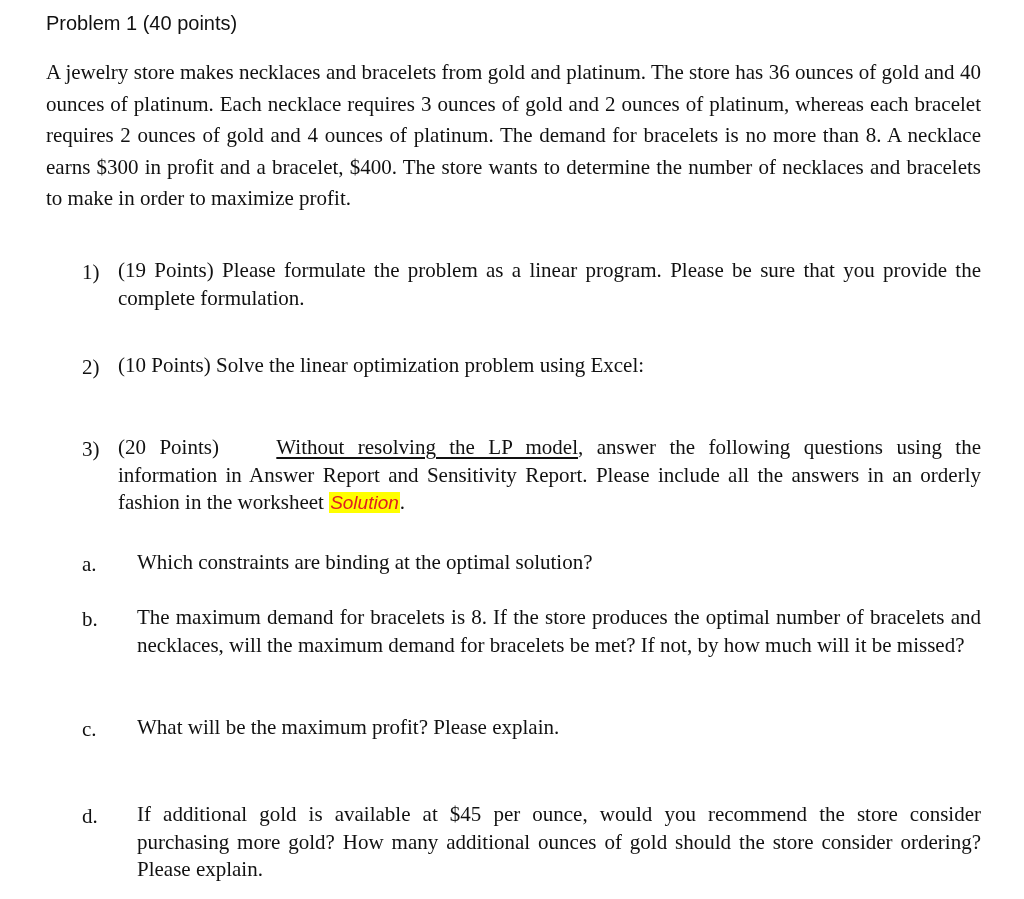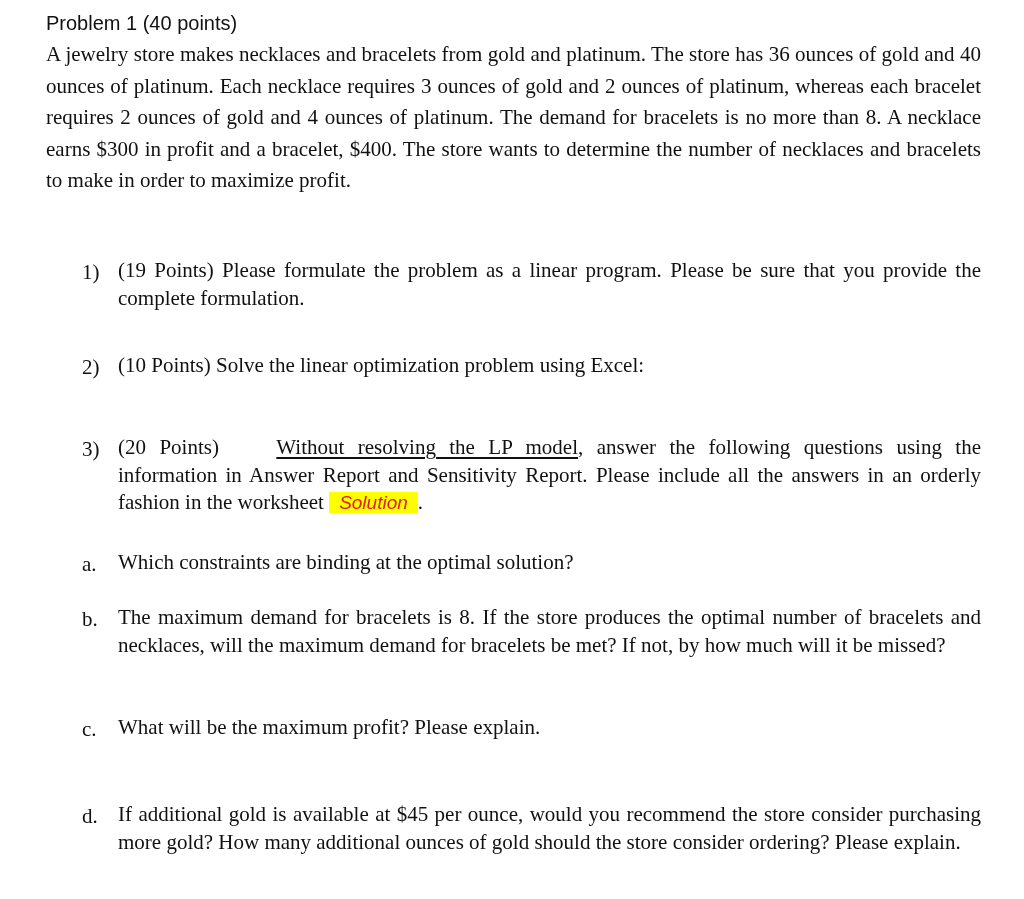"A jewelry store makes necklaces" .intro { top: 39px -> 57px }
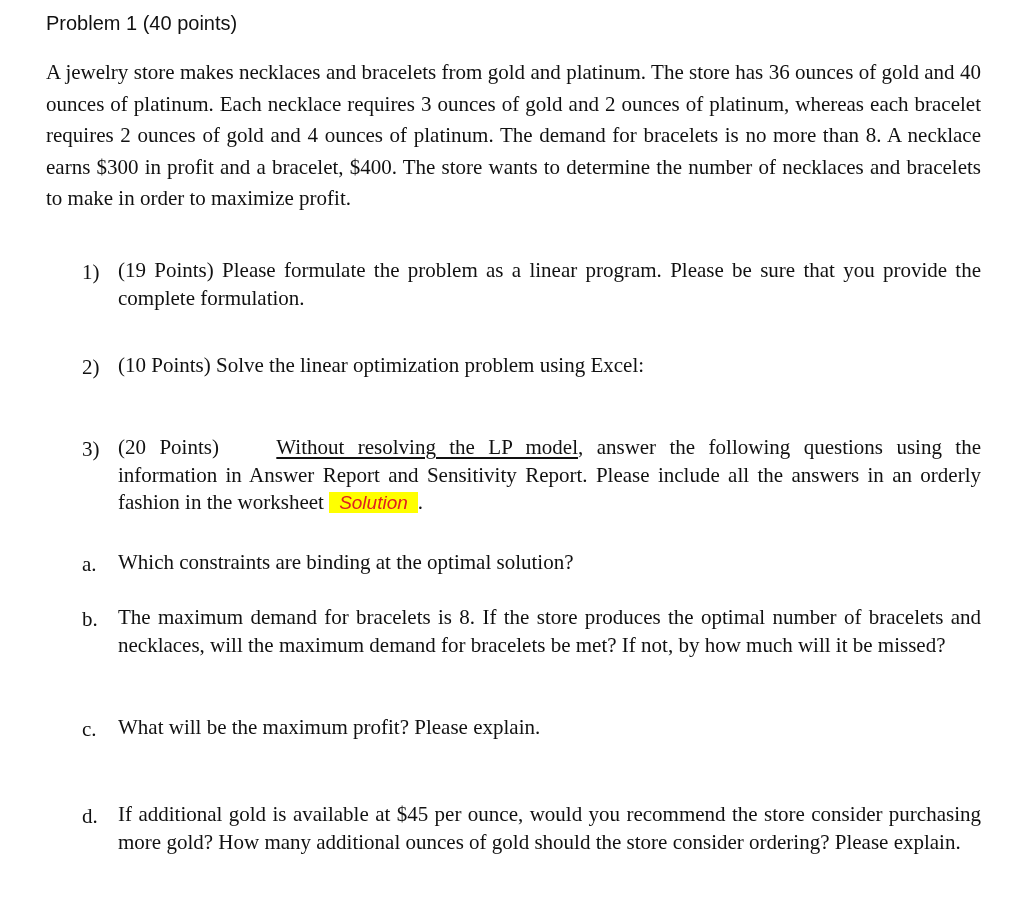"Solution" .hl { padding: 0 10px -> 0 1px }
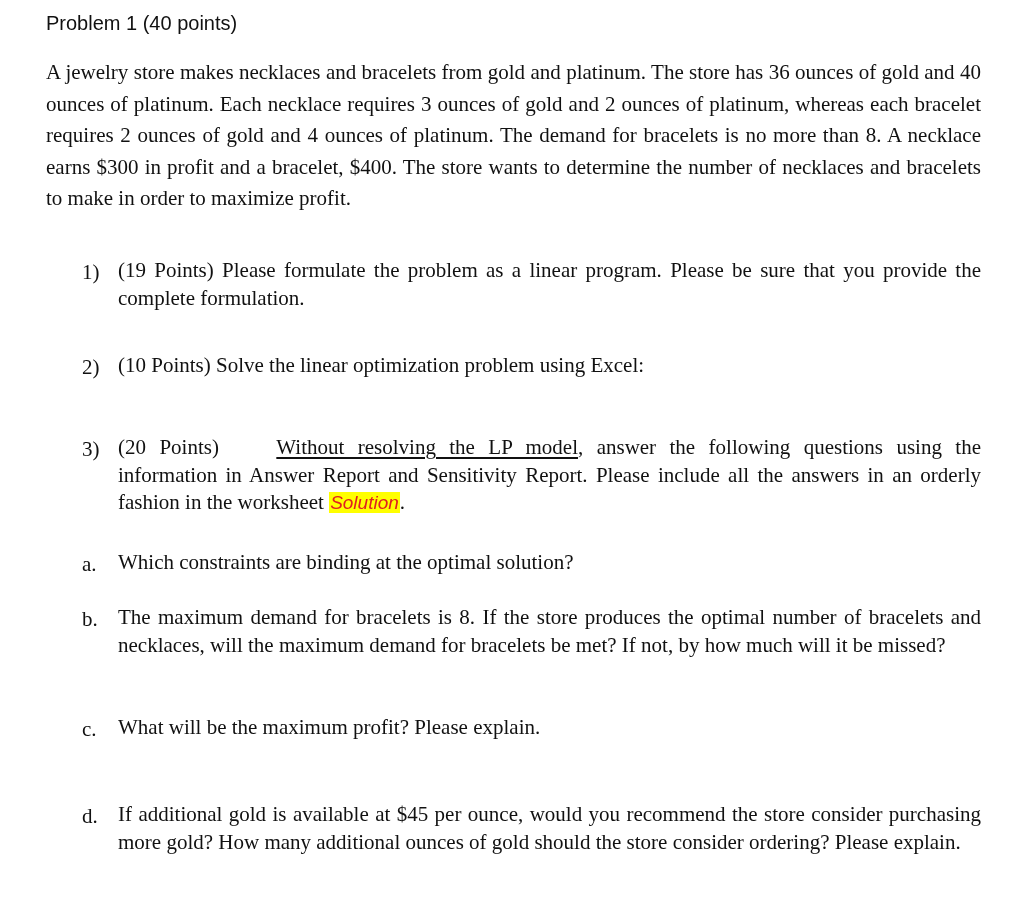"Which constraints are binding at" .sub .body { margin-left: none -> 19px }
